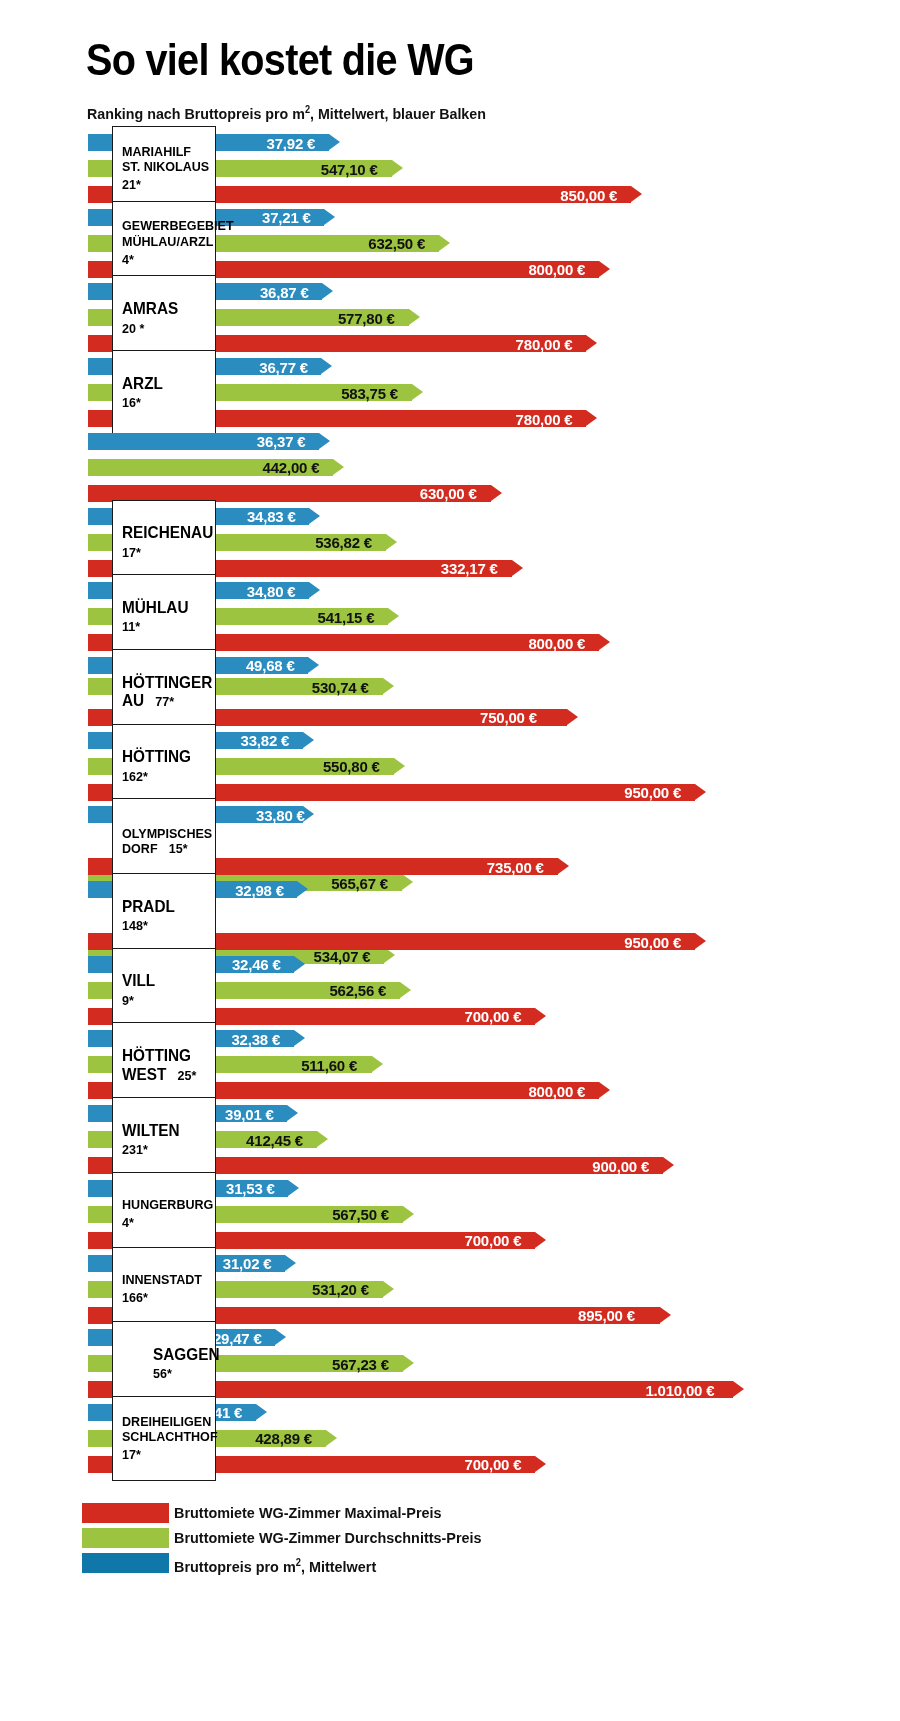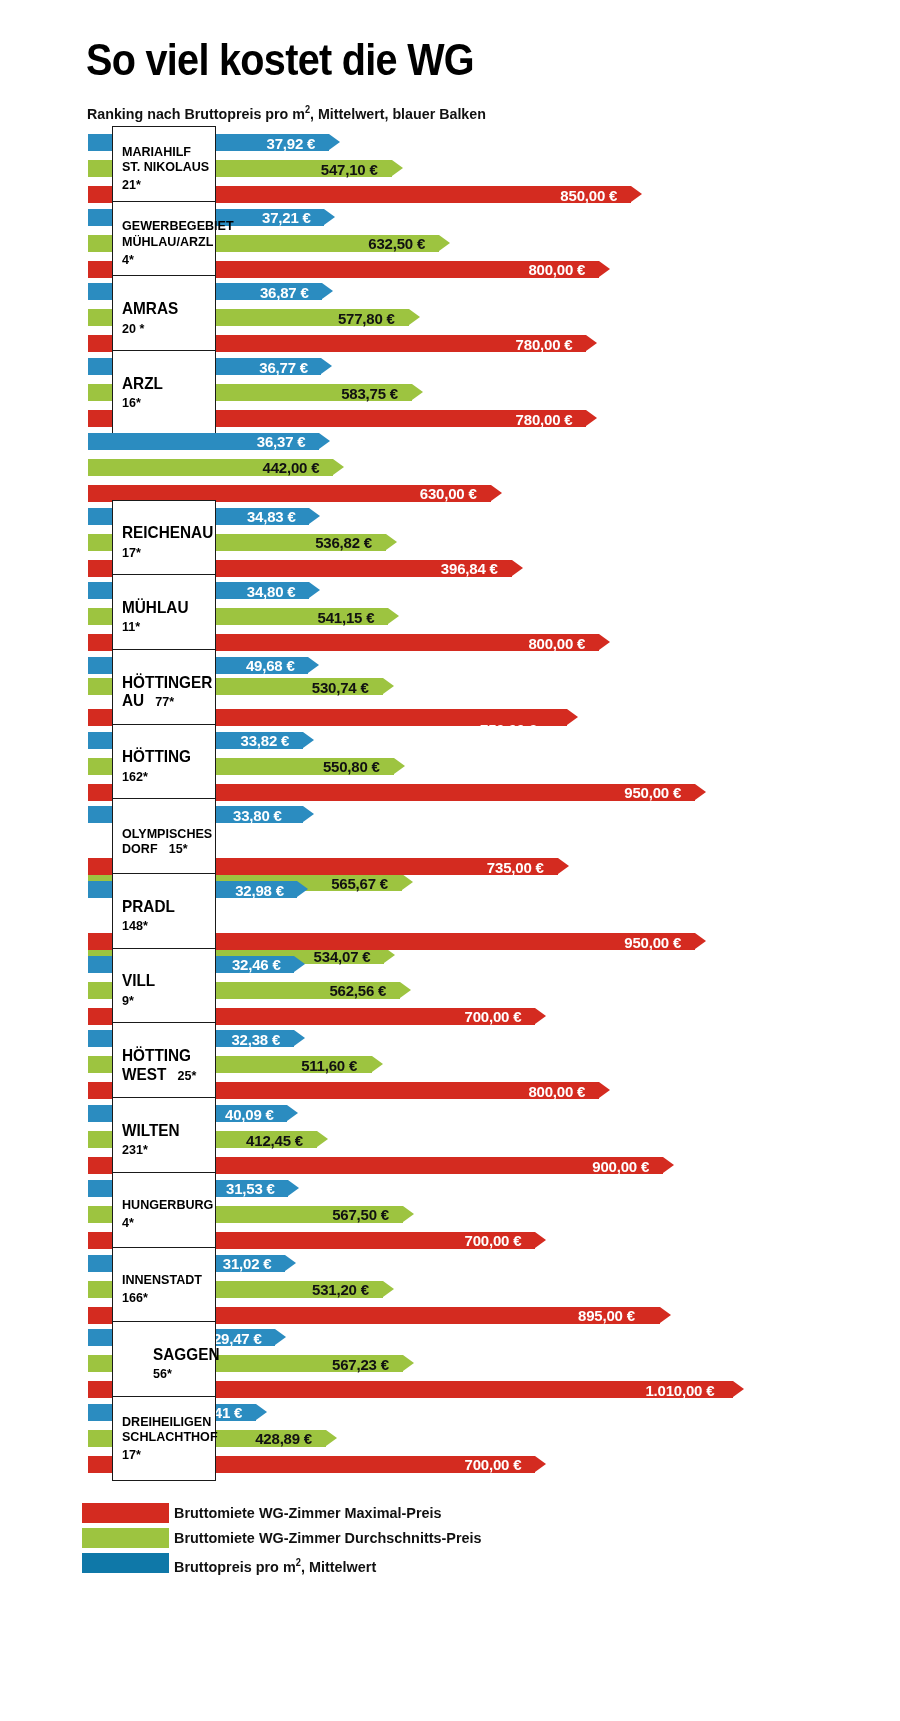"396,84 €" div.val { text: 396,84 -> 332,17 }
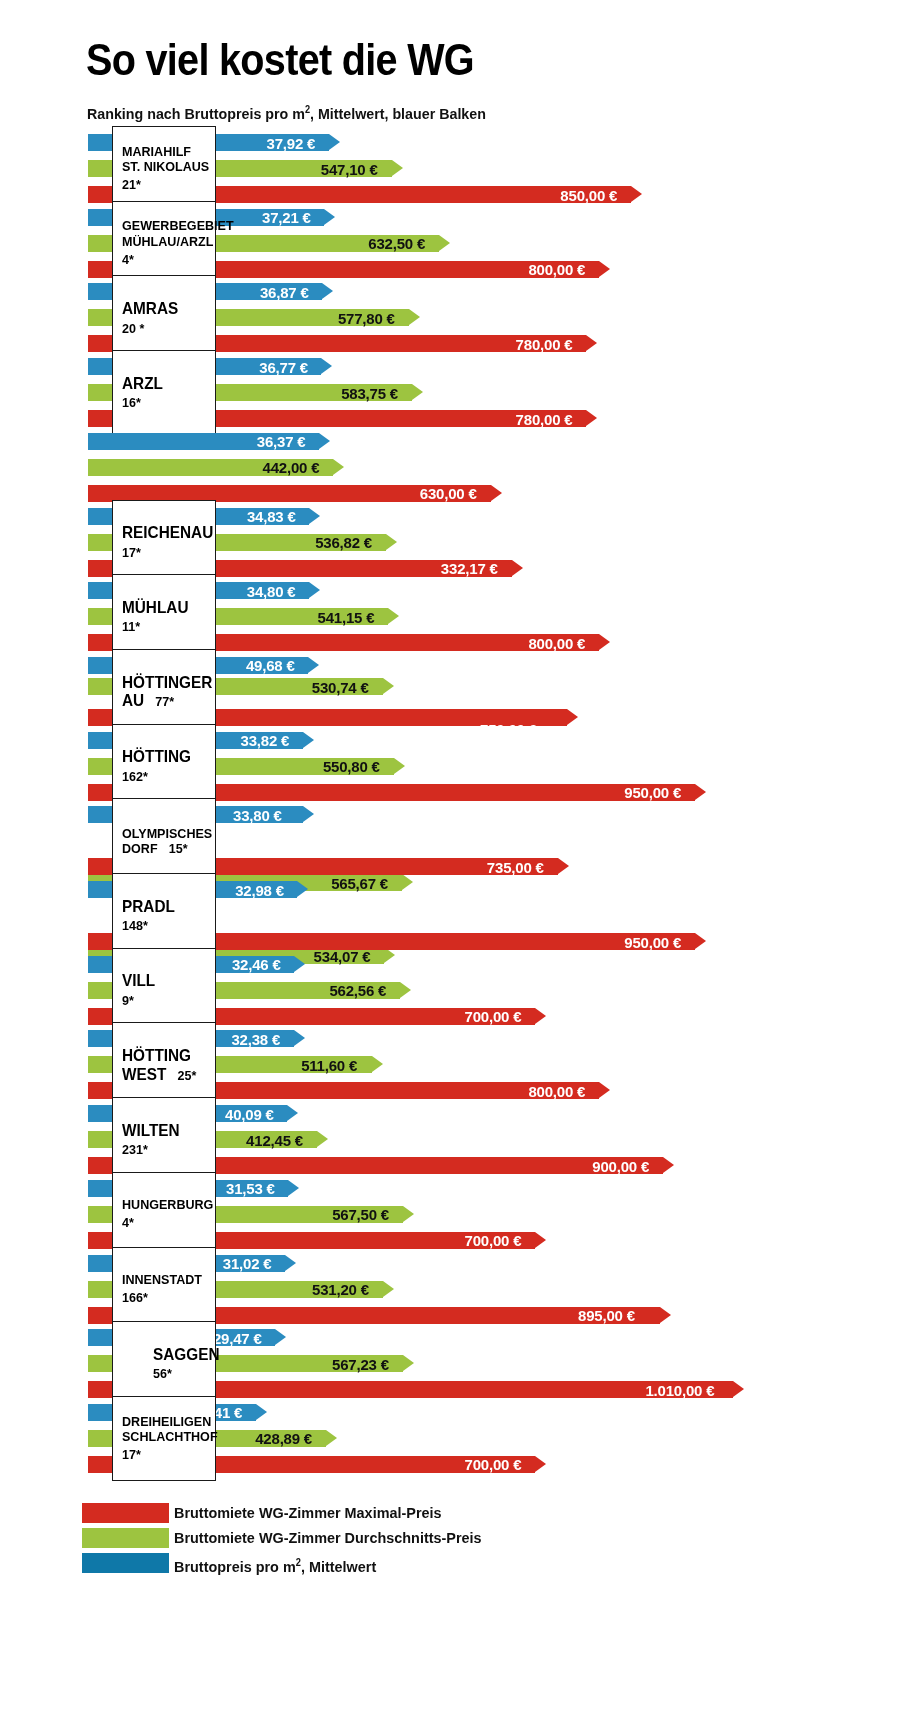"750,00 €" div.val { margin-top: 12px -> none }
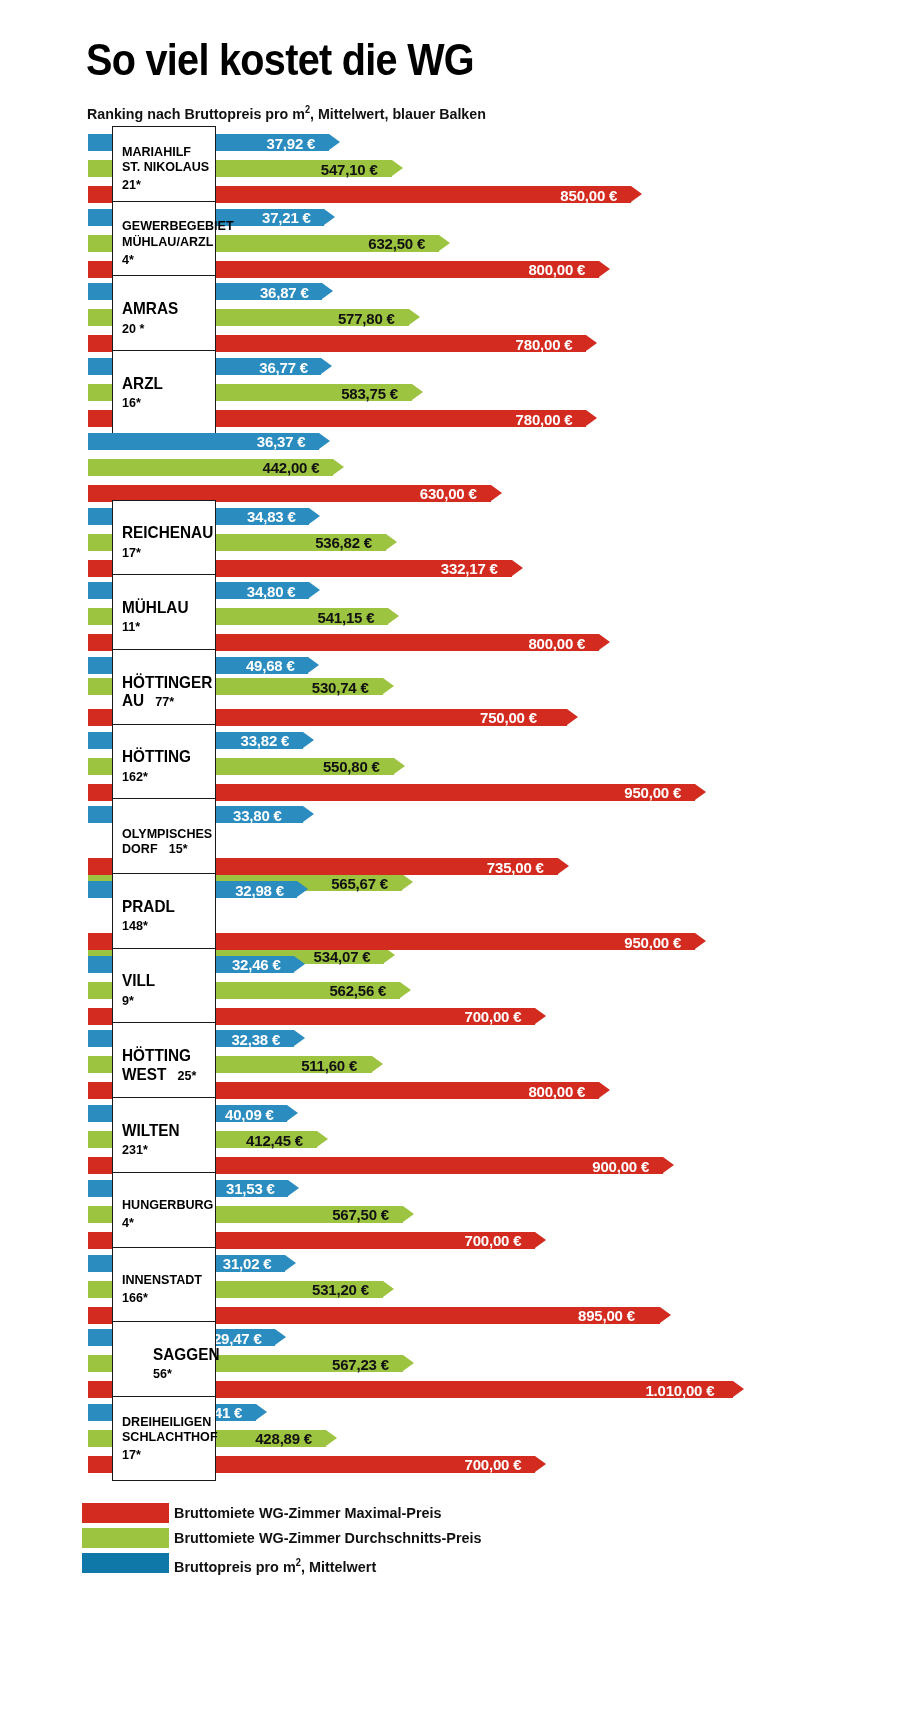"33,80 €" div.val { left: 145px -> 168px }
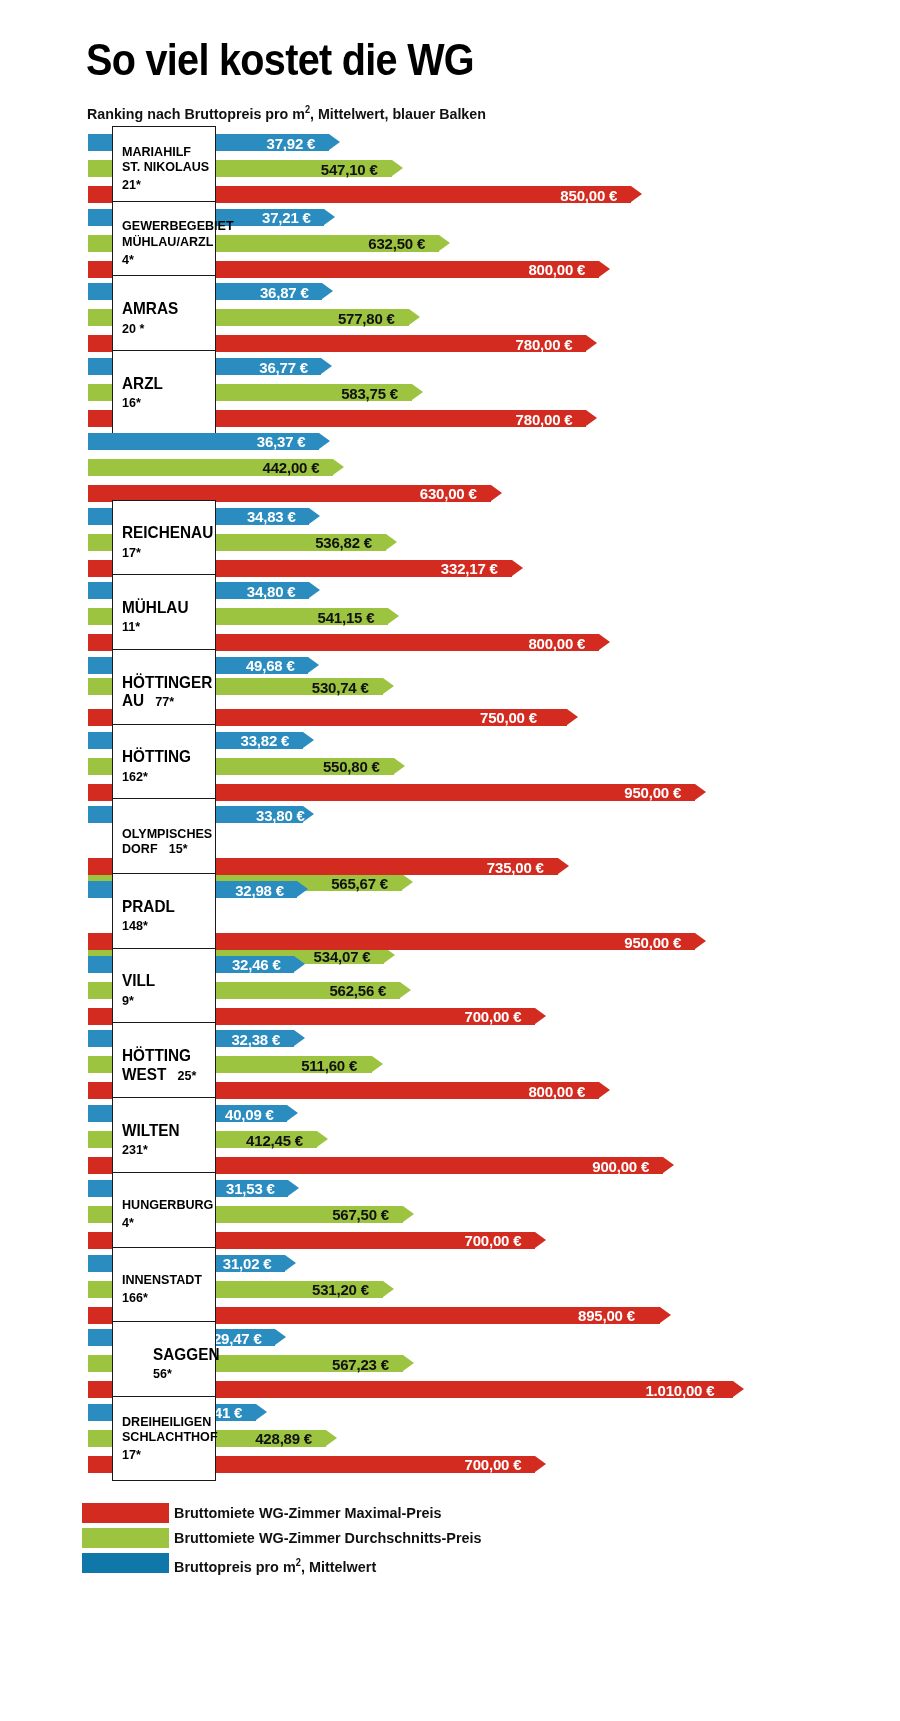"40,09 €" div.val { text: 40,09 -> 39,01 }
